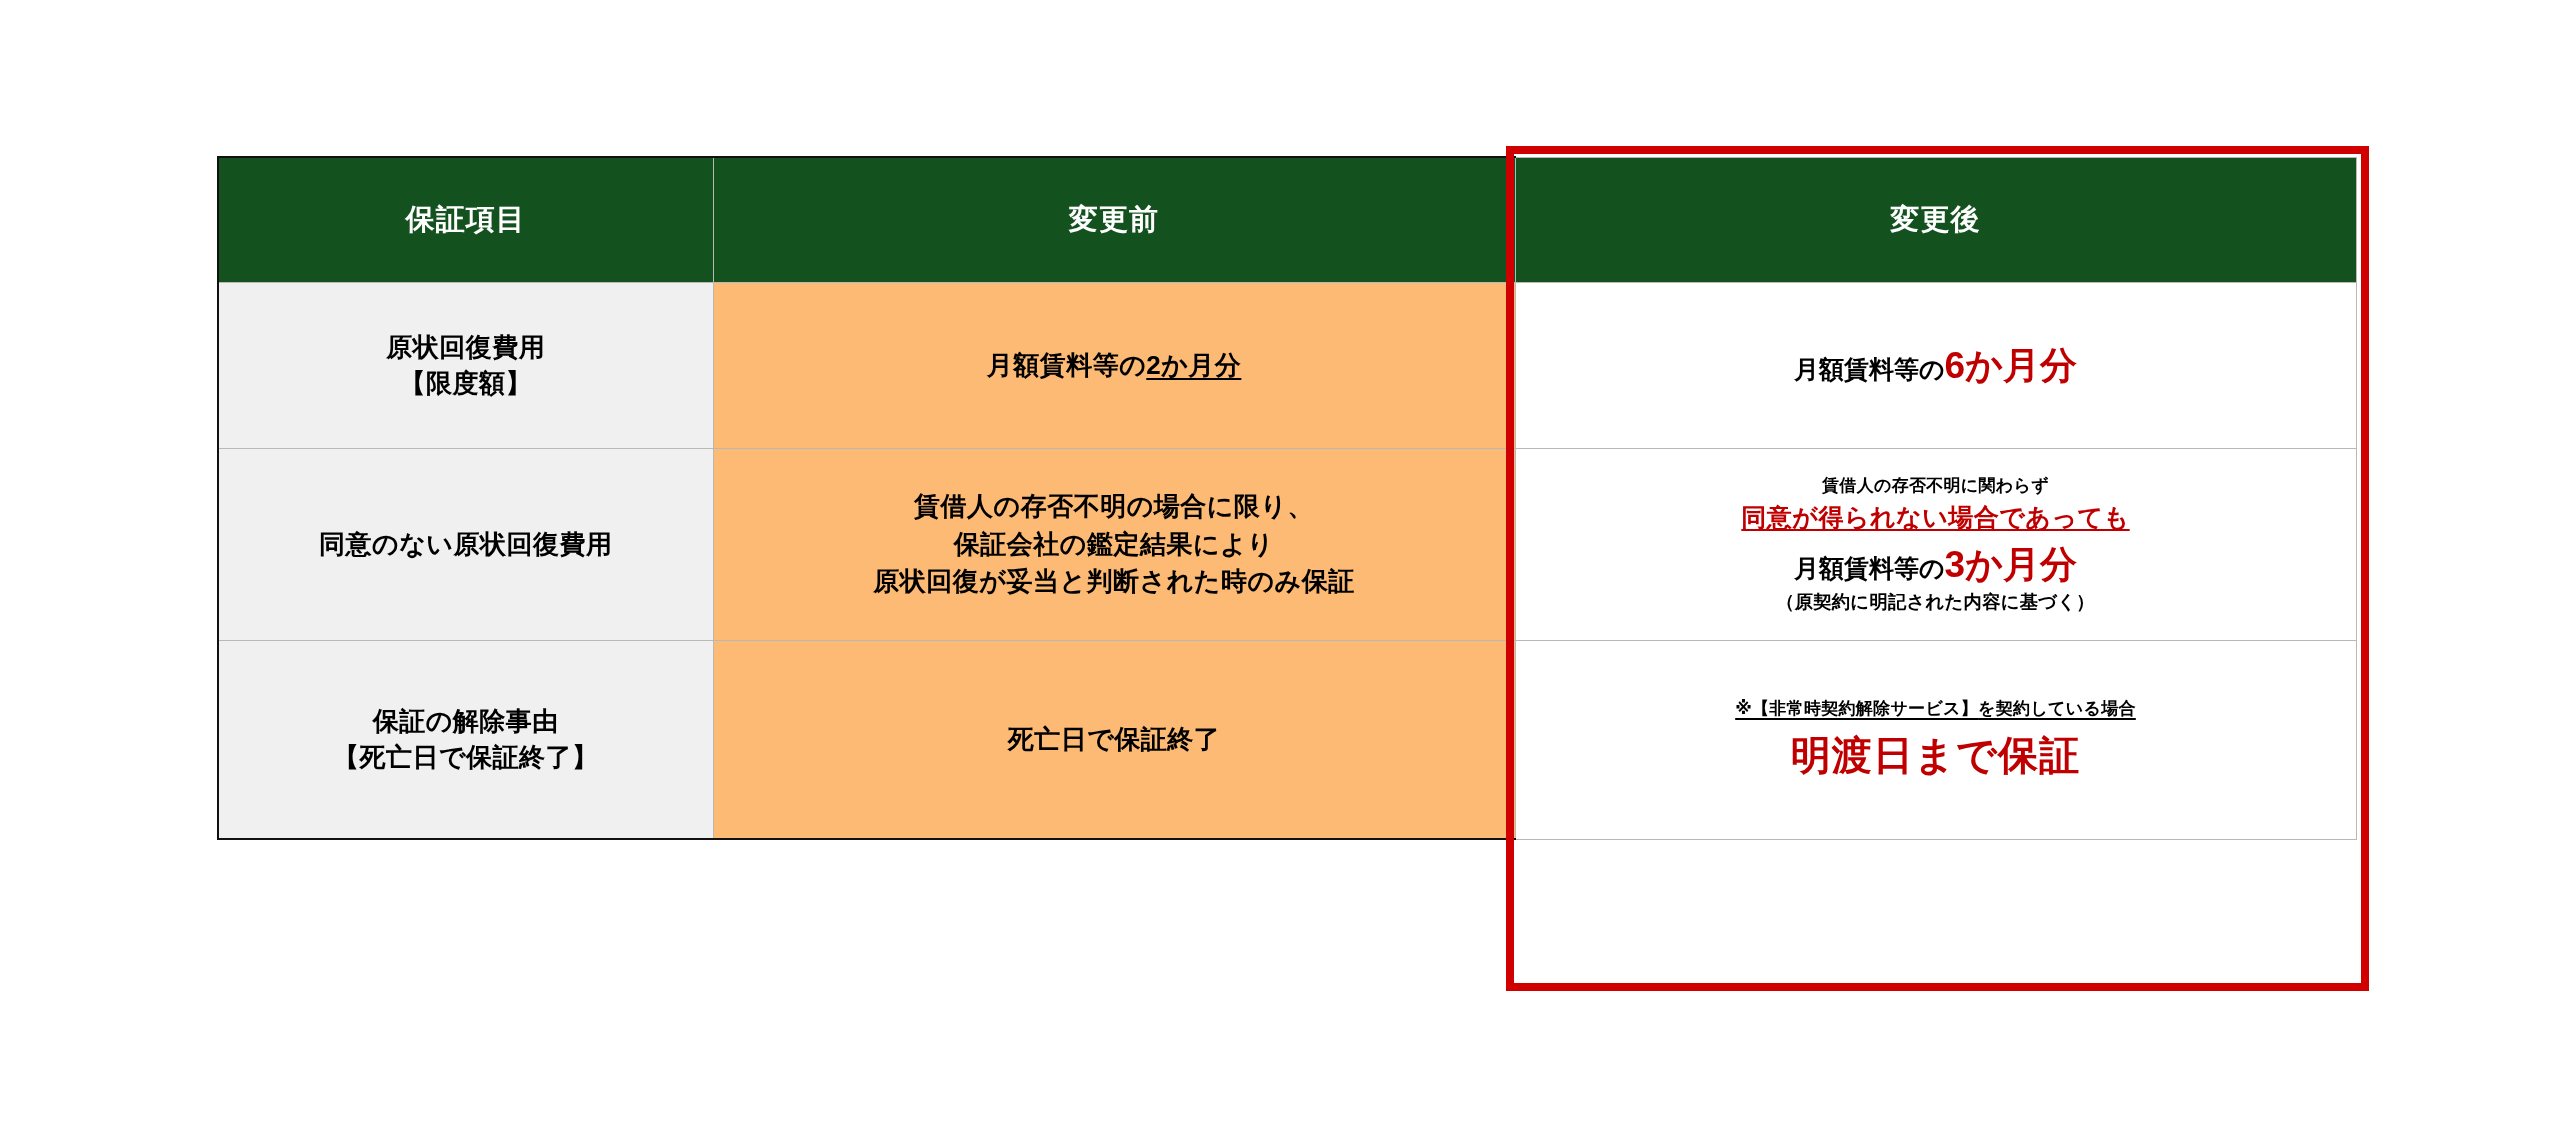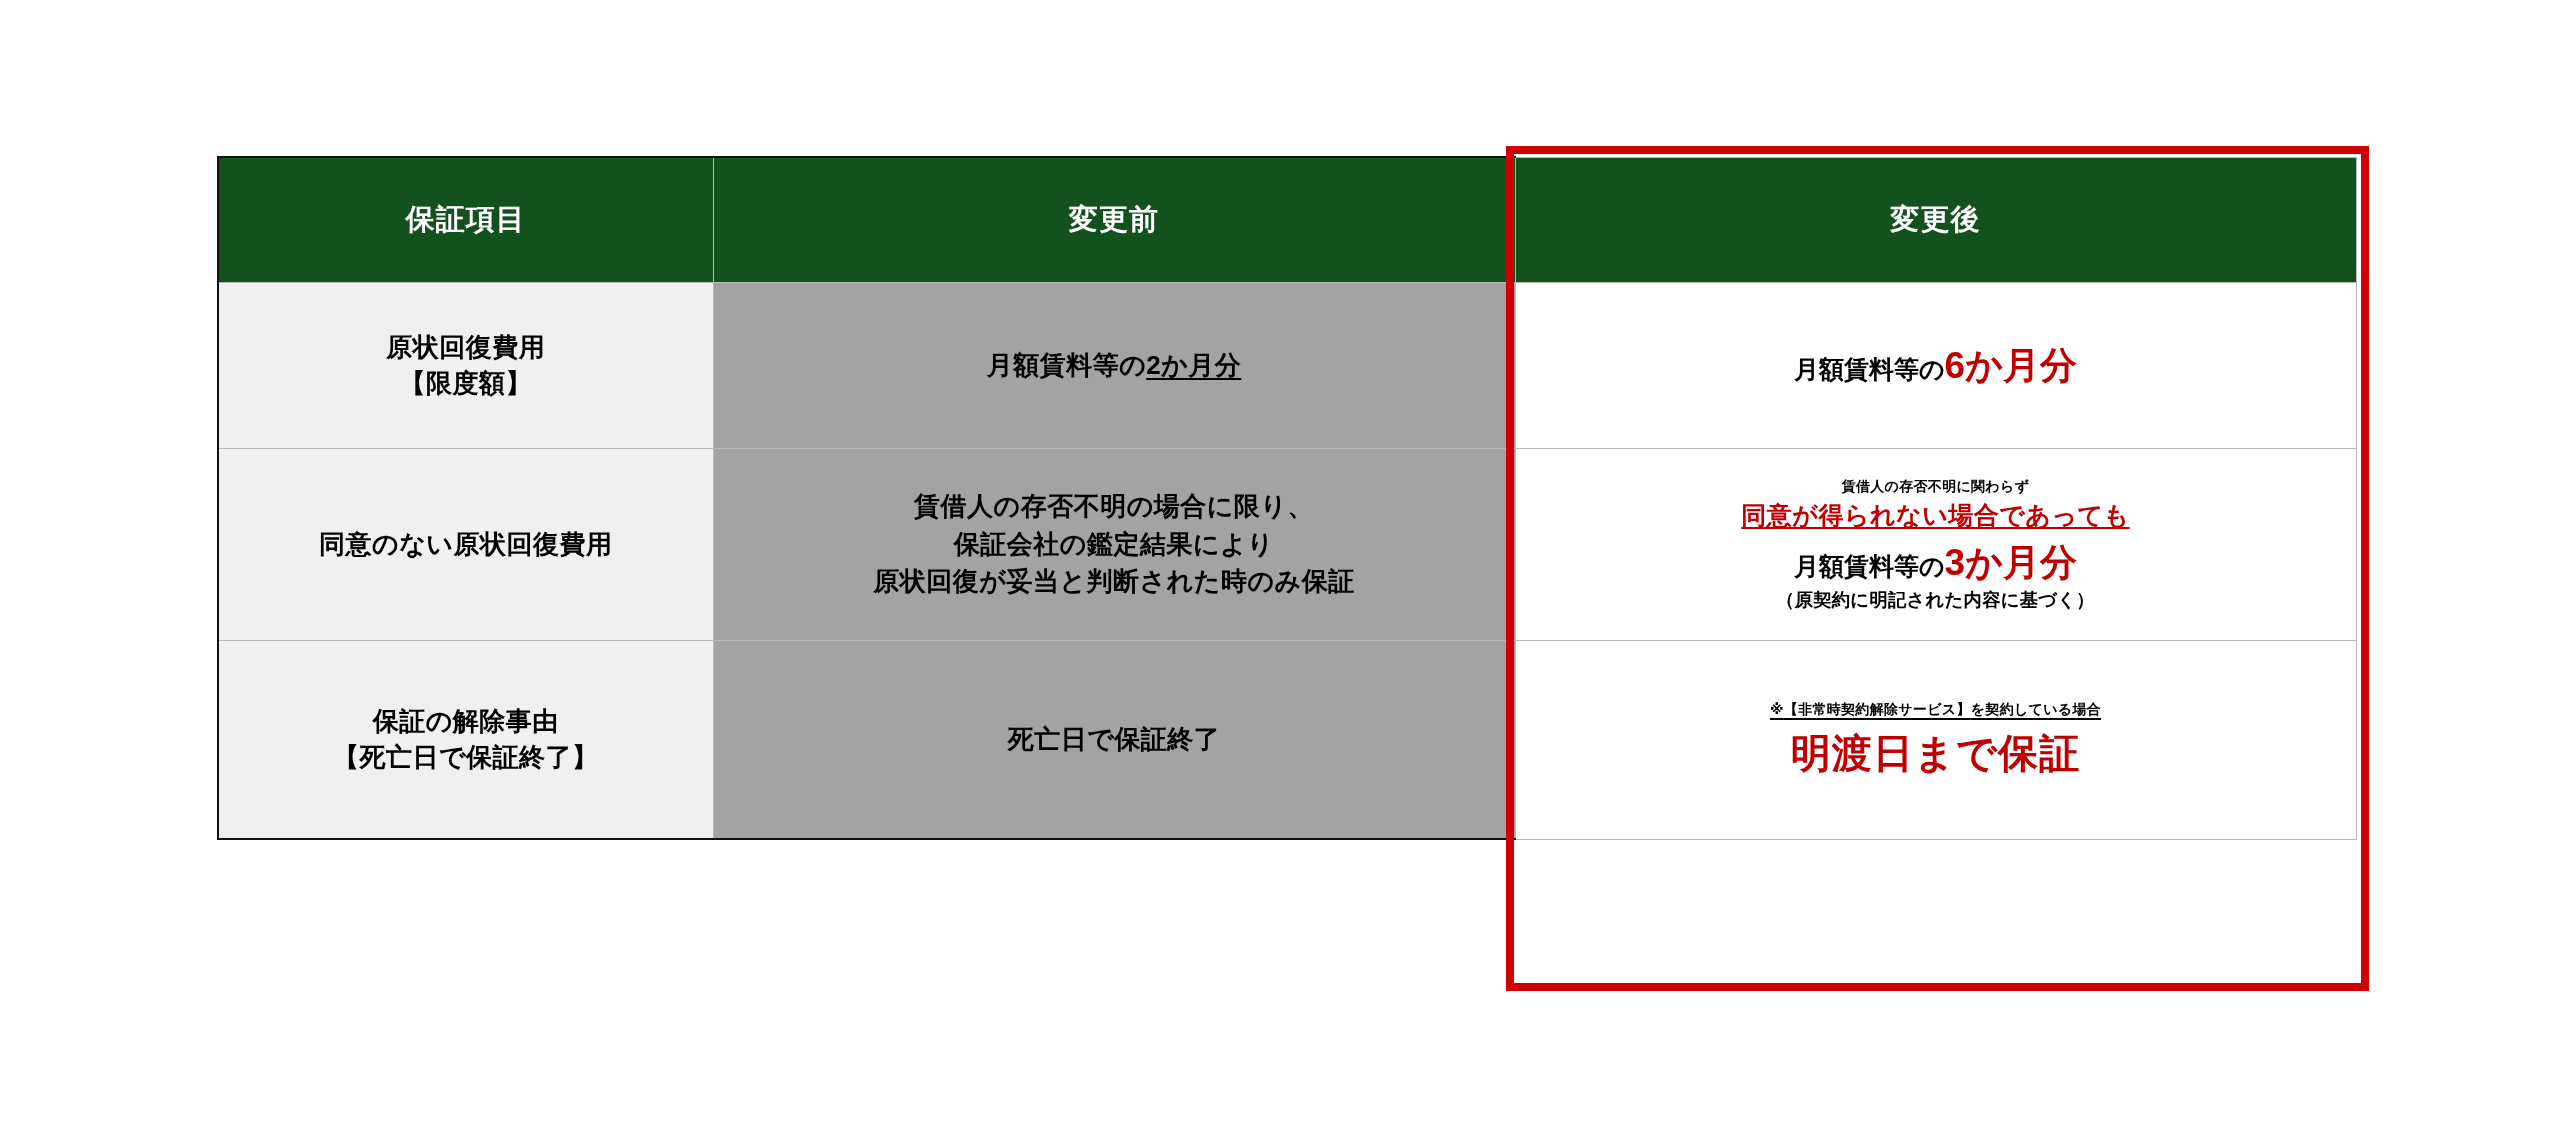"月額賃料等の2か月分" td.col2 { background: #a3a3a3 -> #fdba74 }
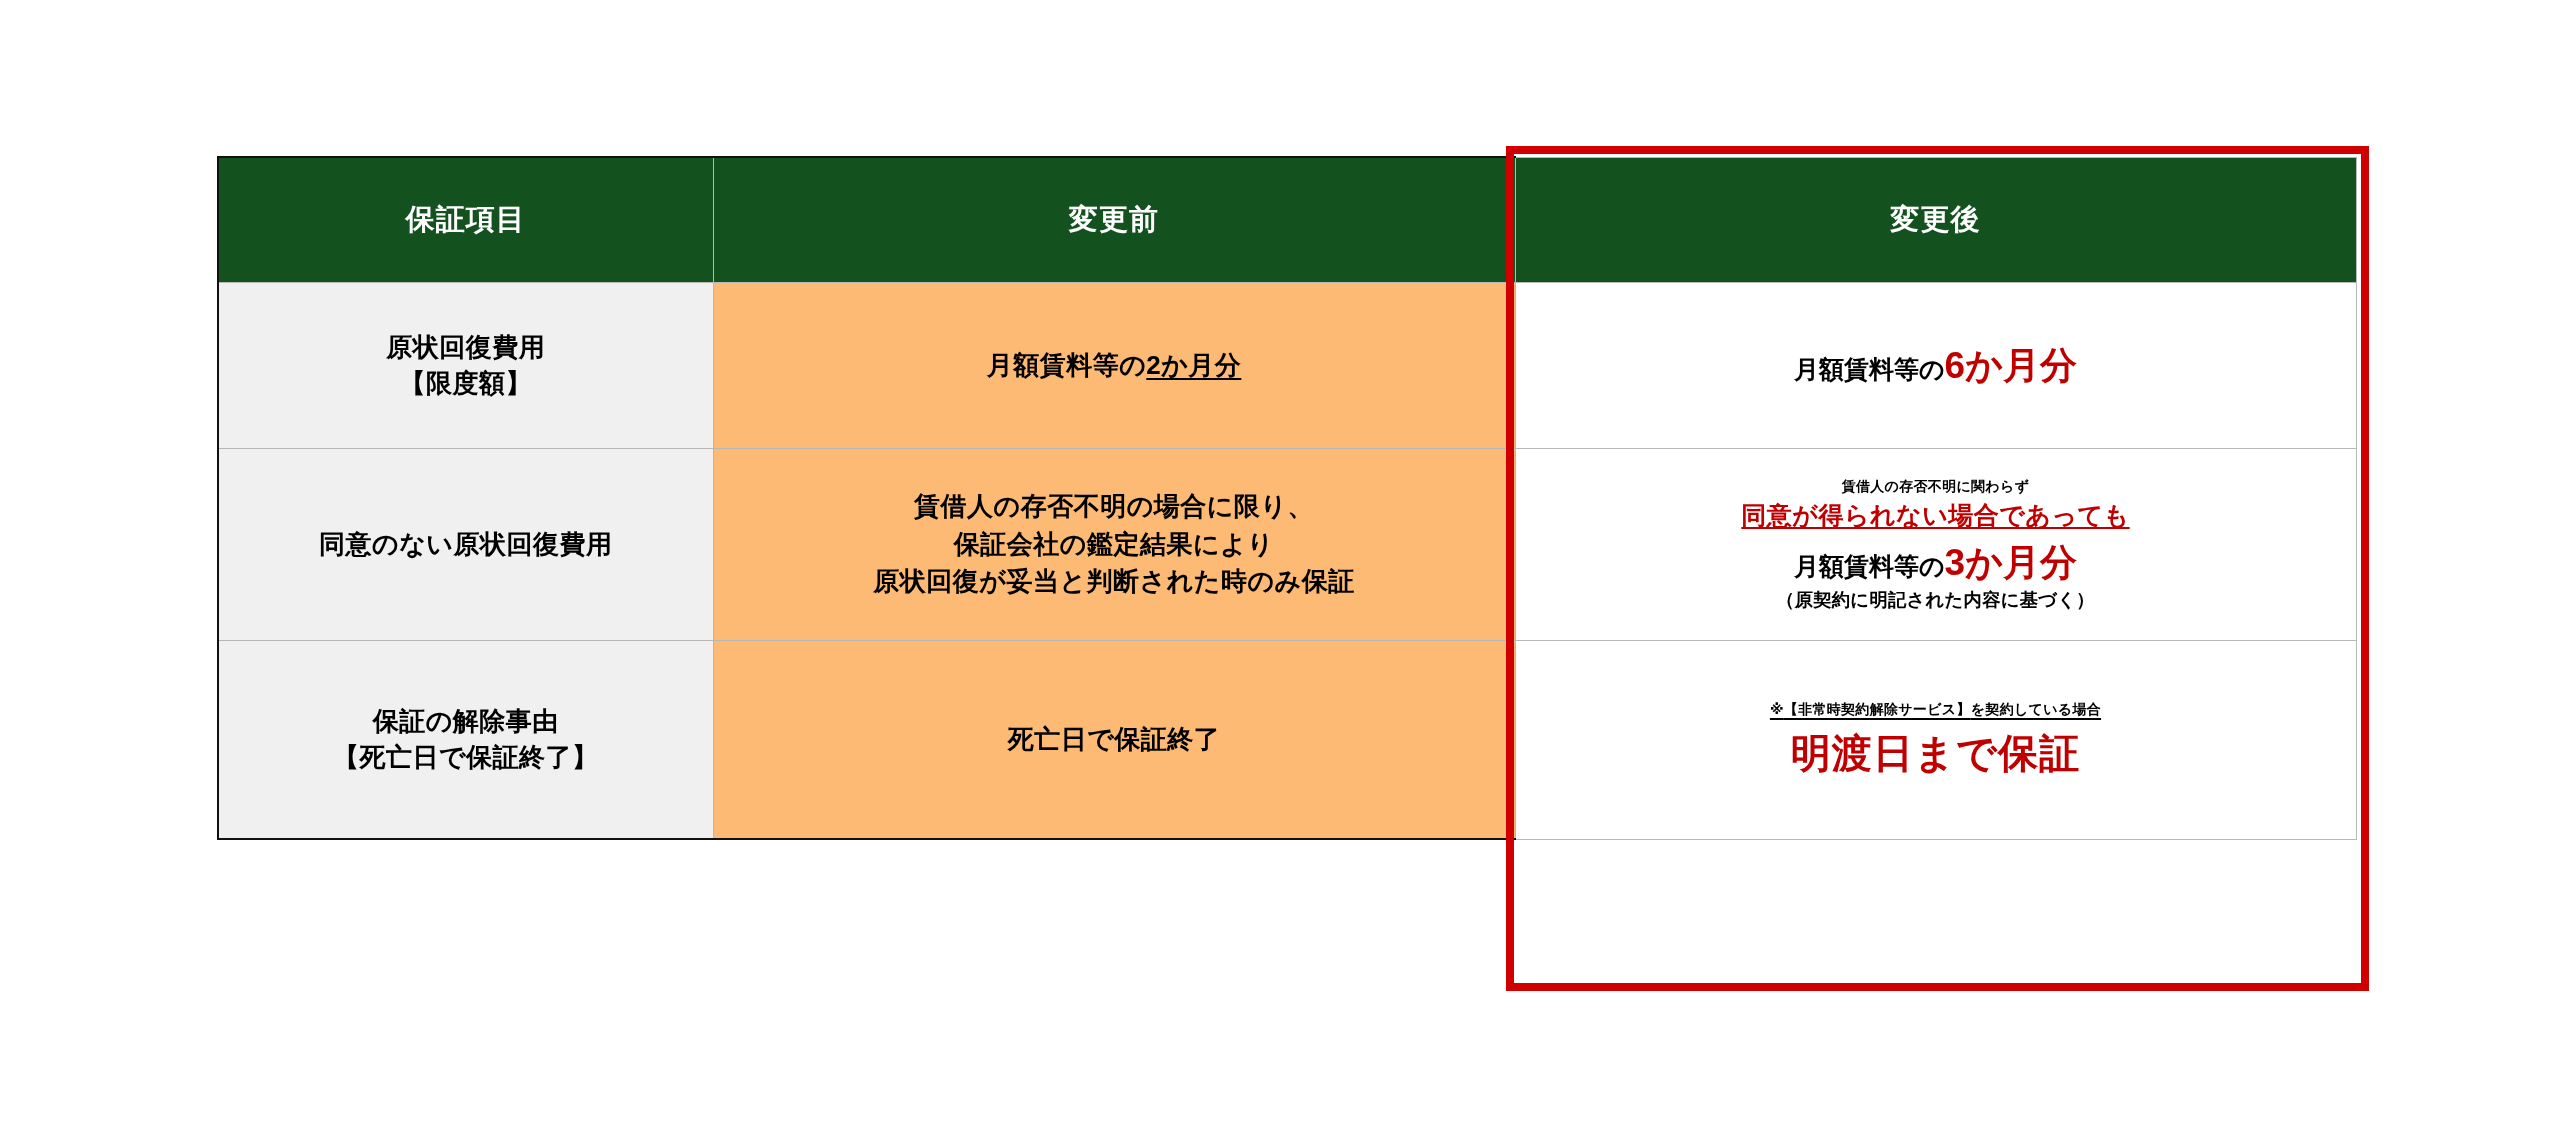"賃借人の存否不明に関わらず" .line-small { font-size: 14px -> 17px }
